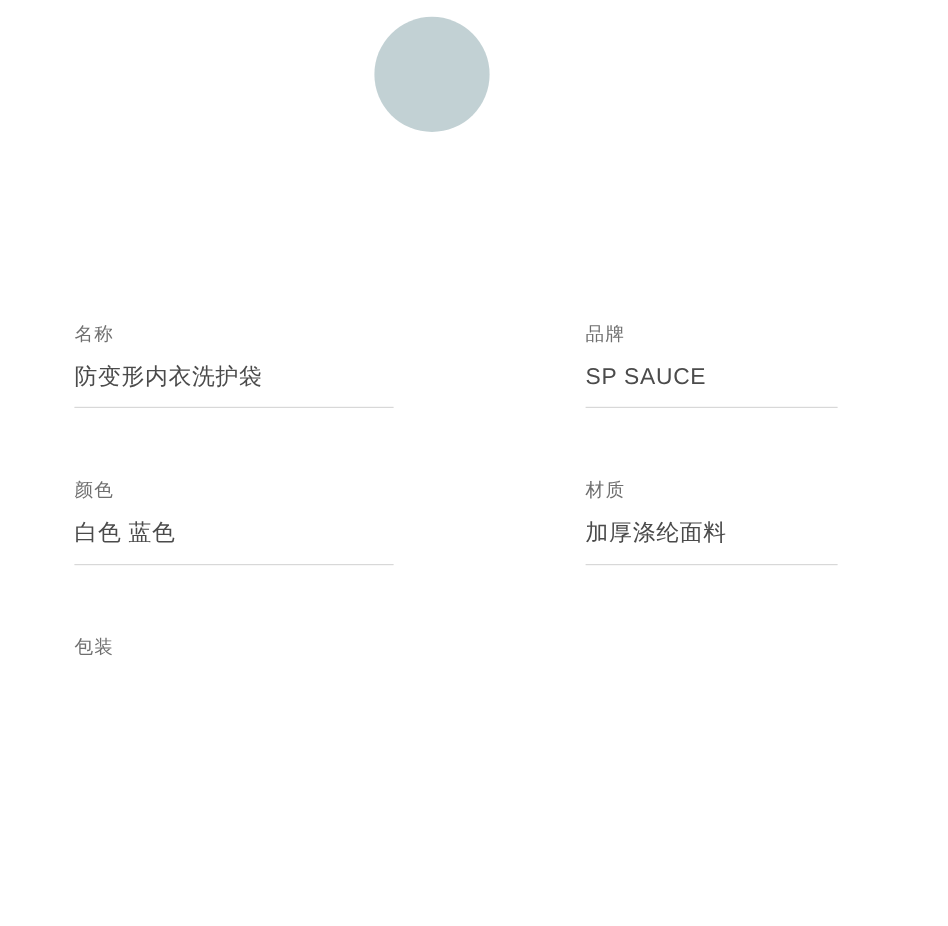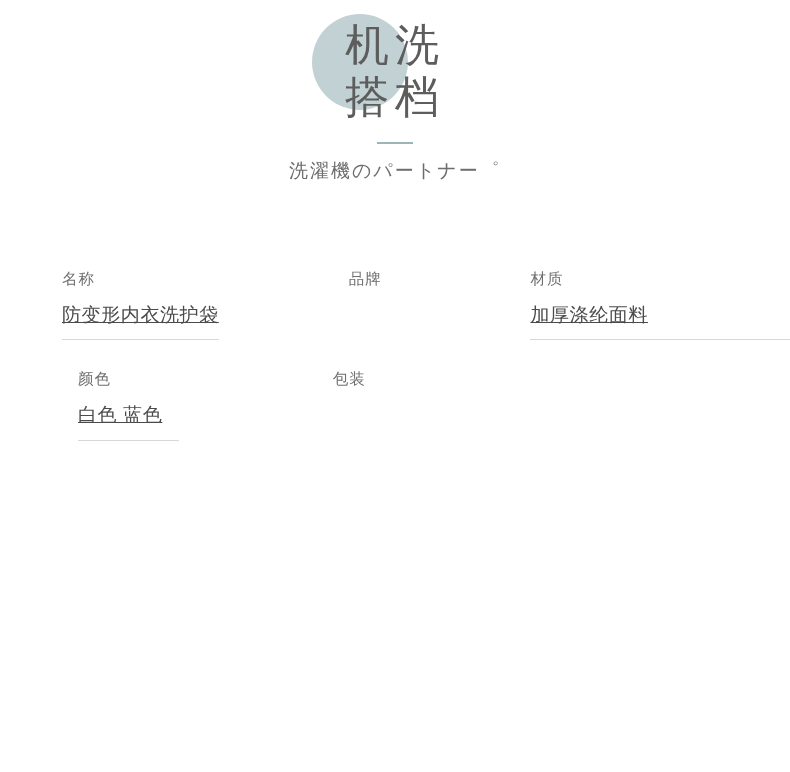"机洗" div.title-block { html: <div> <div>机洗</div> <div>搭档</div> <div></div> <div>洗濯機のパートナー゜</div> </div> -> none }
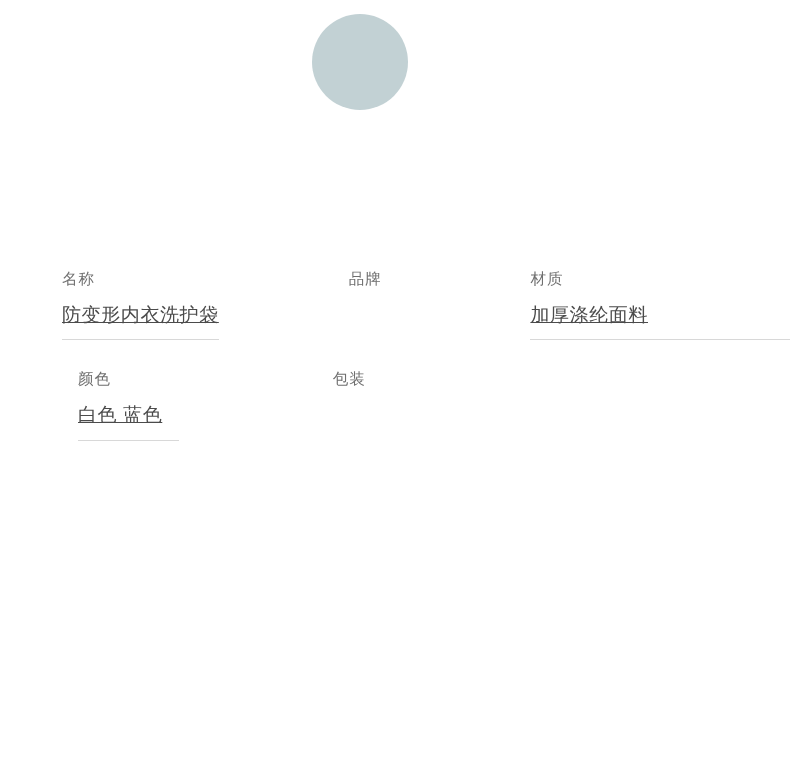"名称" .specs { gap: none -> 30px; grid-template-columns: 1fr 1fr 1fr -> 1fr 1fr }
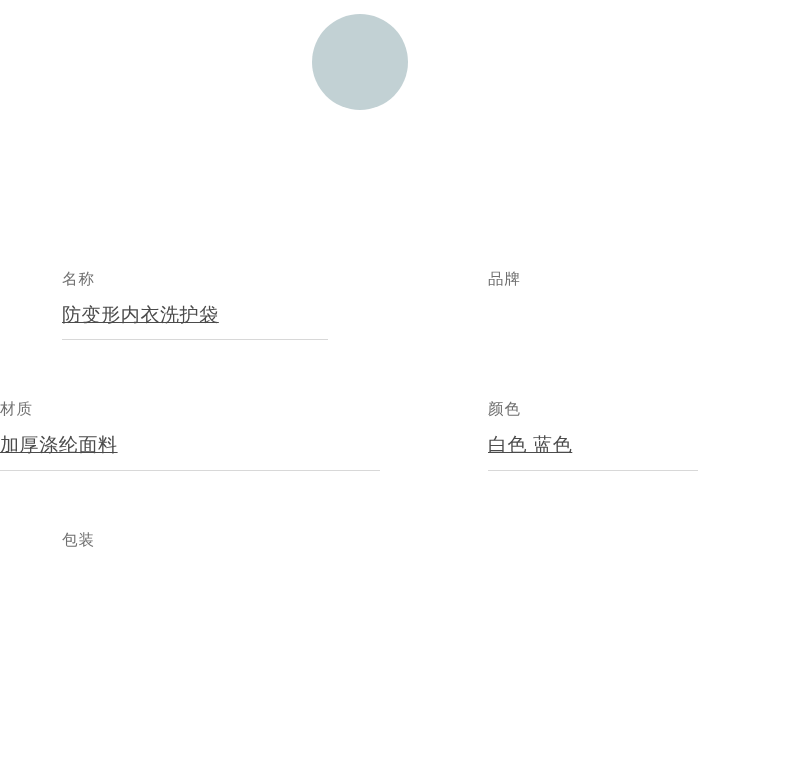"防变形内衣洗护袋" .spec-value { text-decoration: underline -> none }
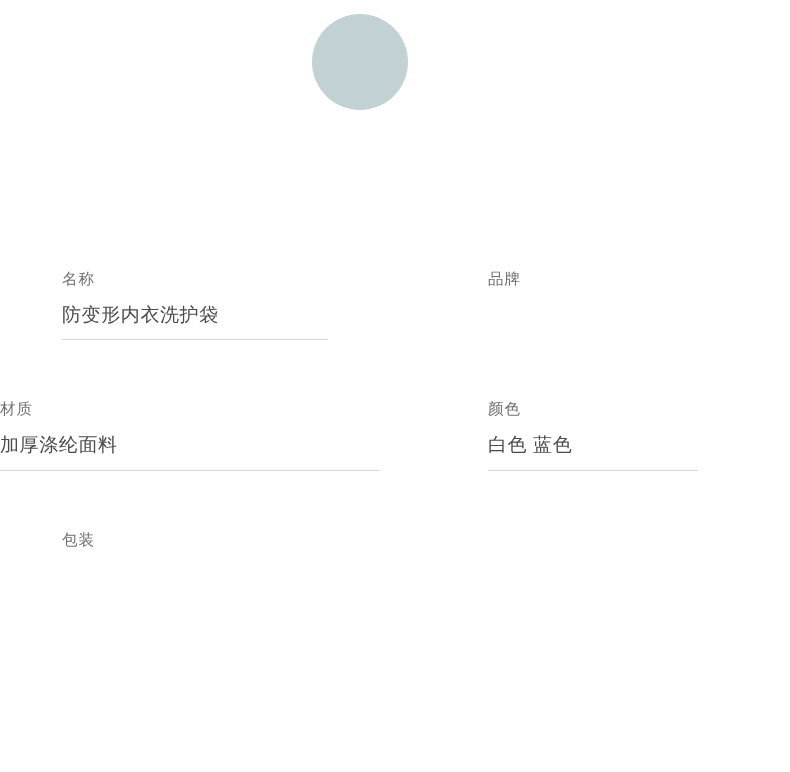"SP SAUCE" div.spec-value { html: none -> <div>SP SAUCE</div> }
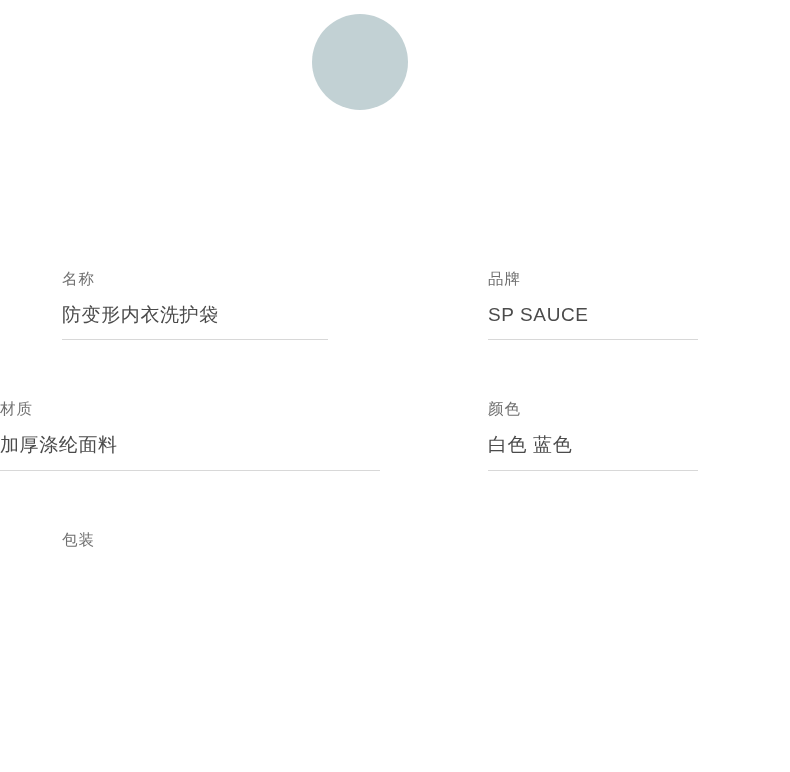"材质" div.spec-cell { order: before "颜色" -> after "颜色" }
